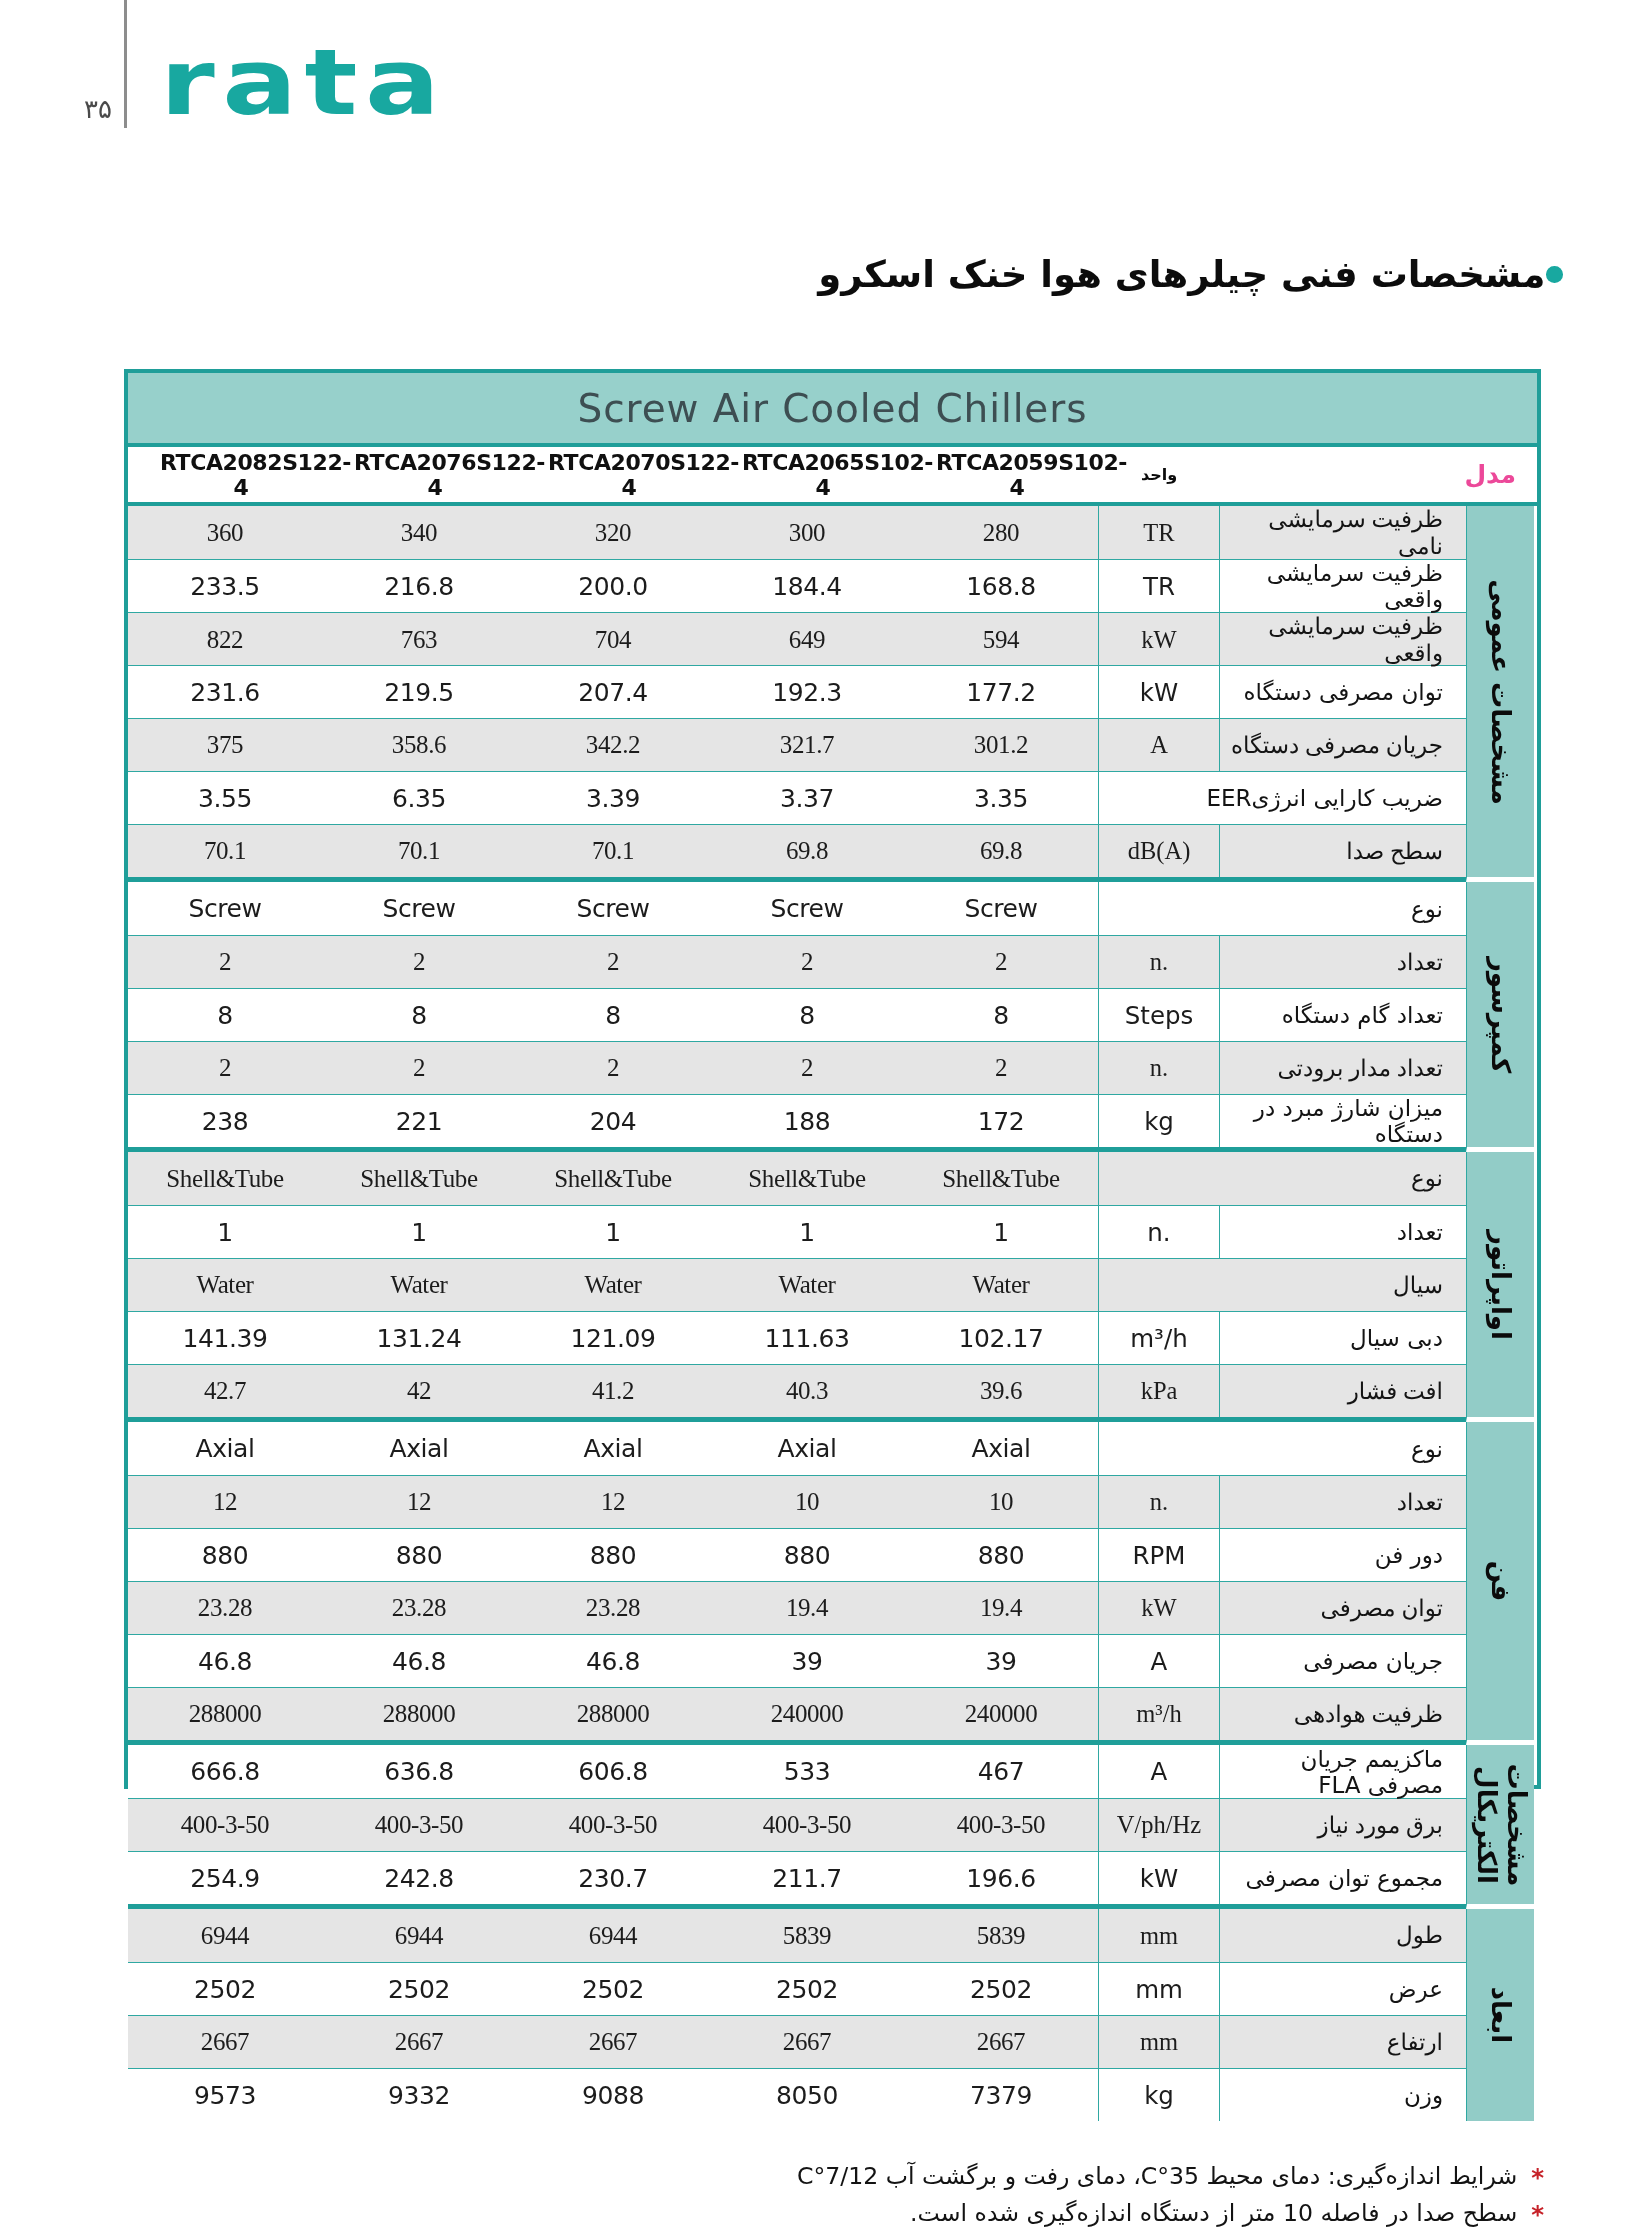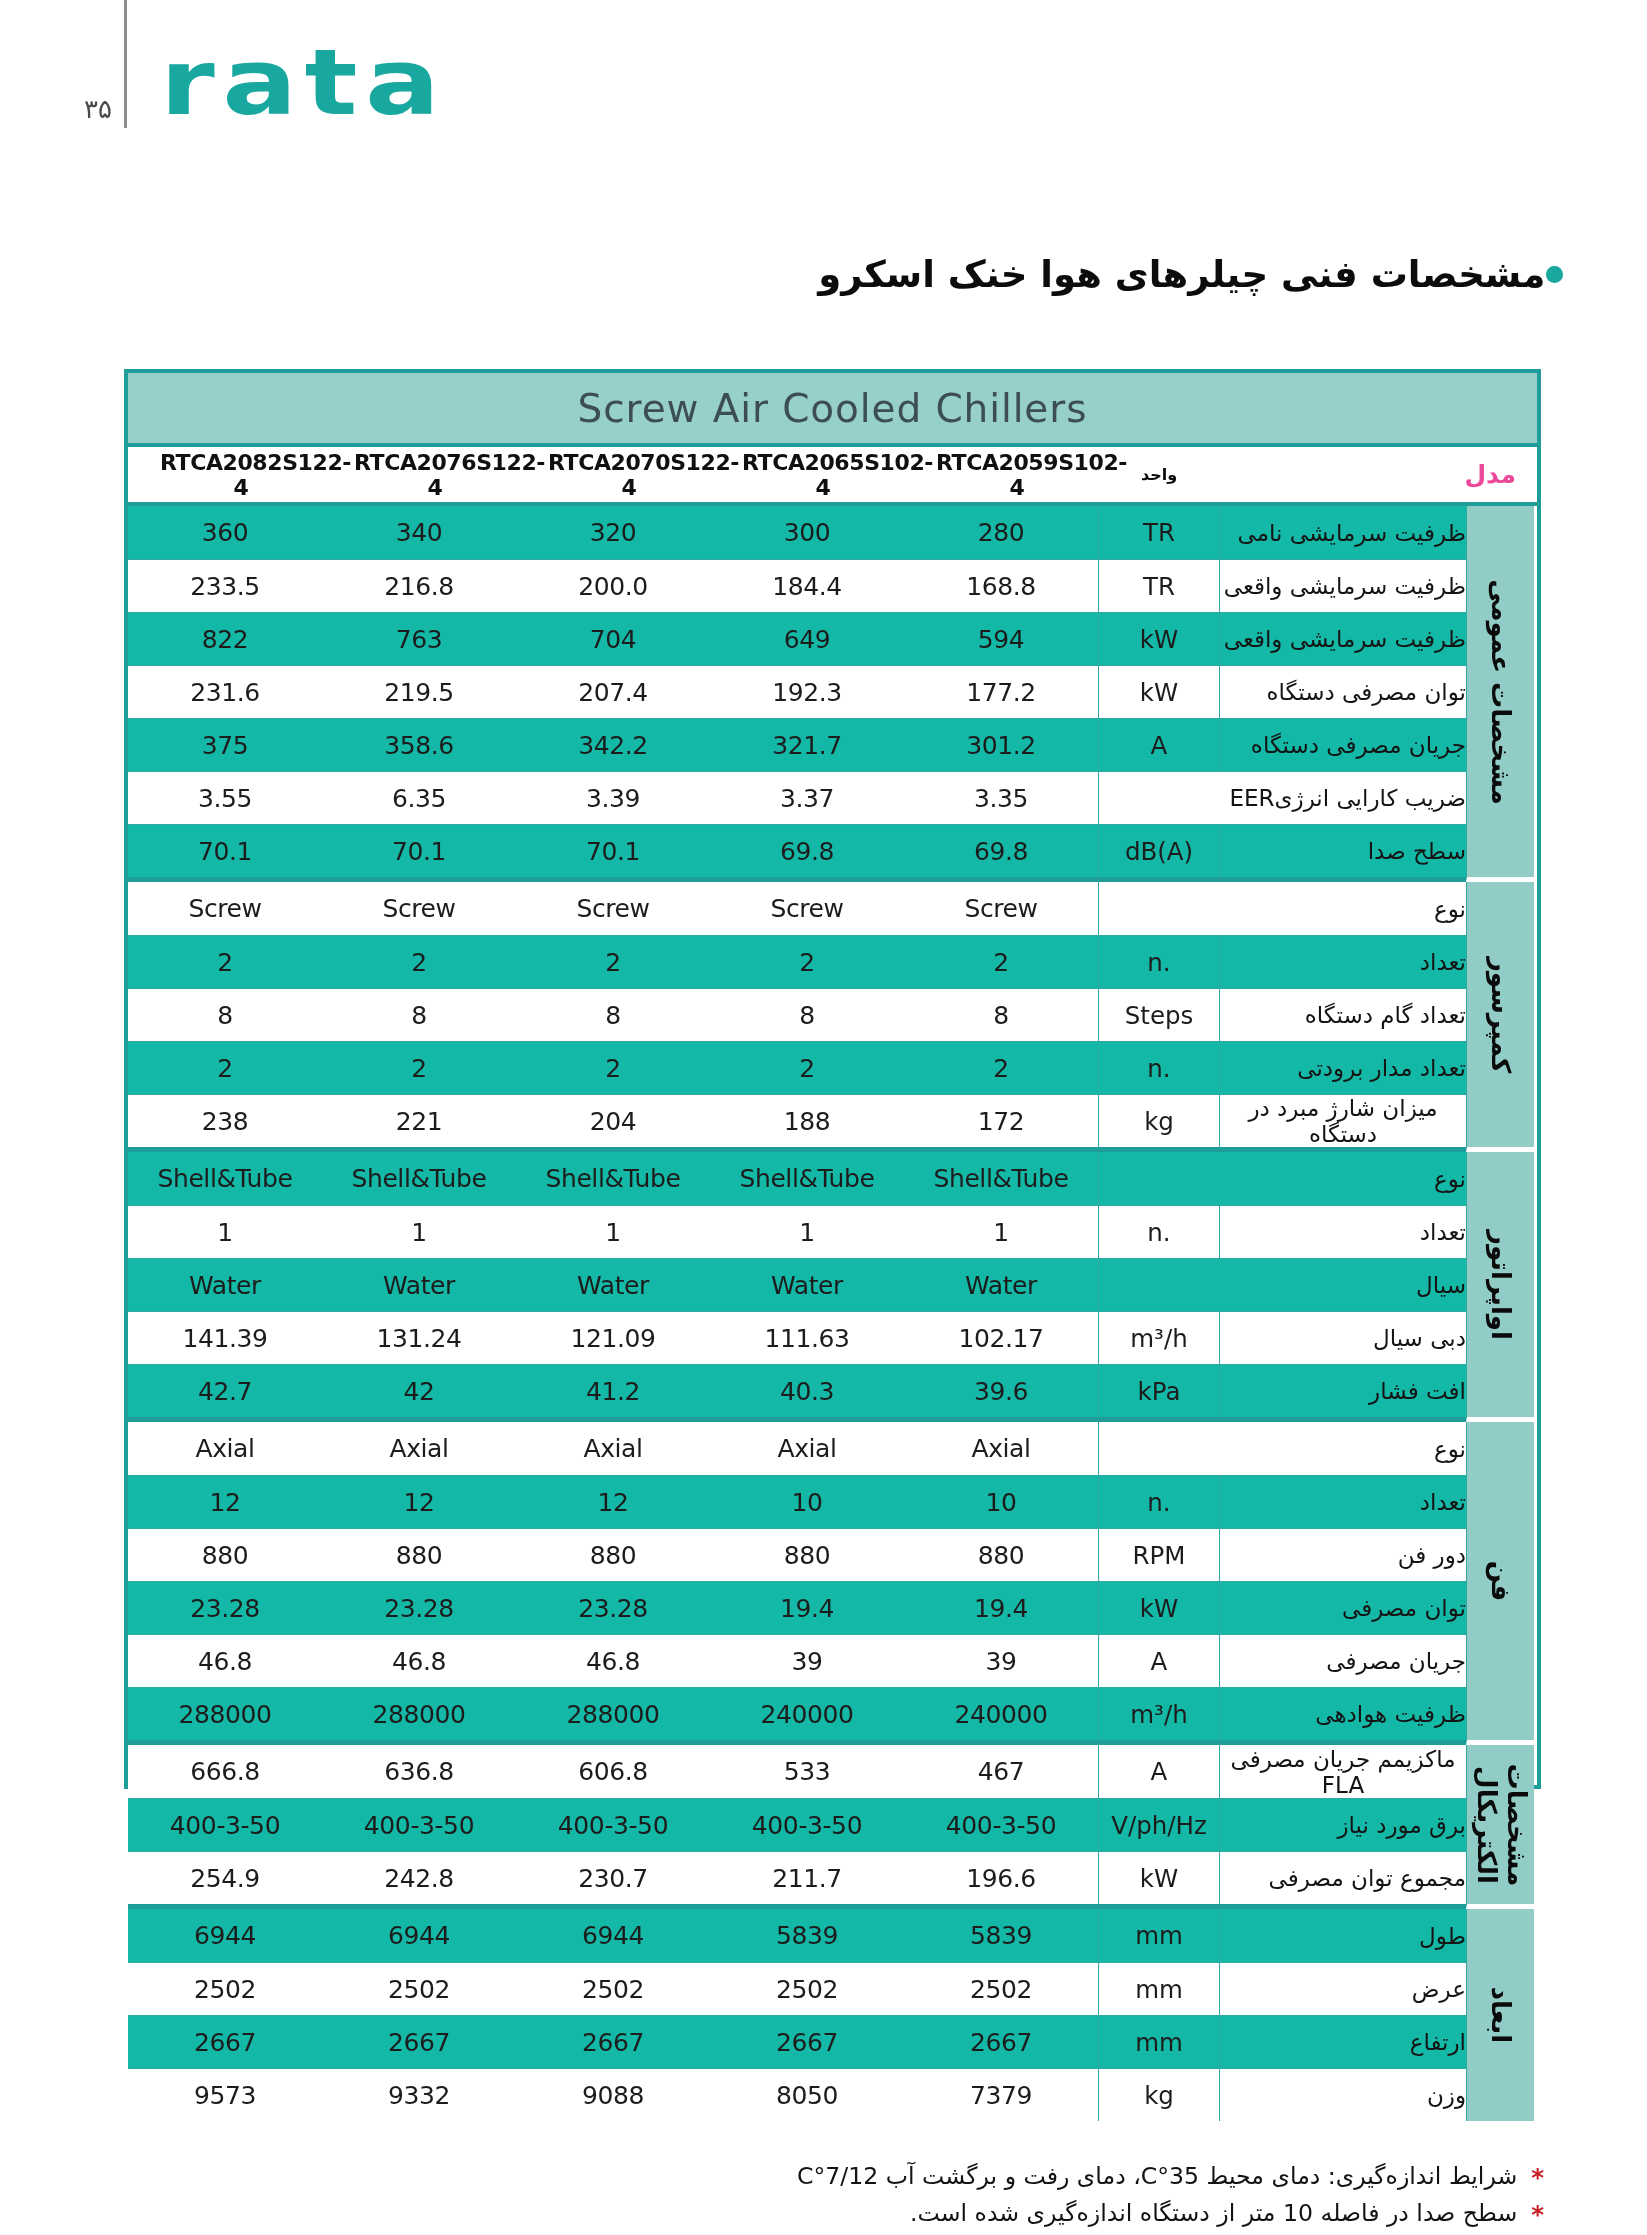"360" .row.shade { background: #14b8a6 -> #e5e5e5; font-family: none -> Liberation Serif, serif }
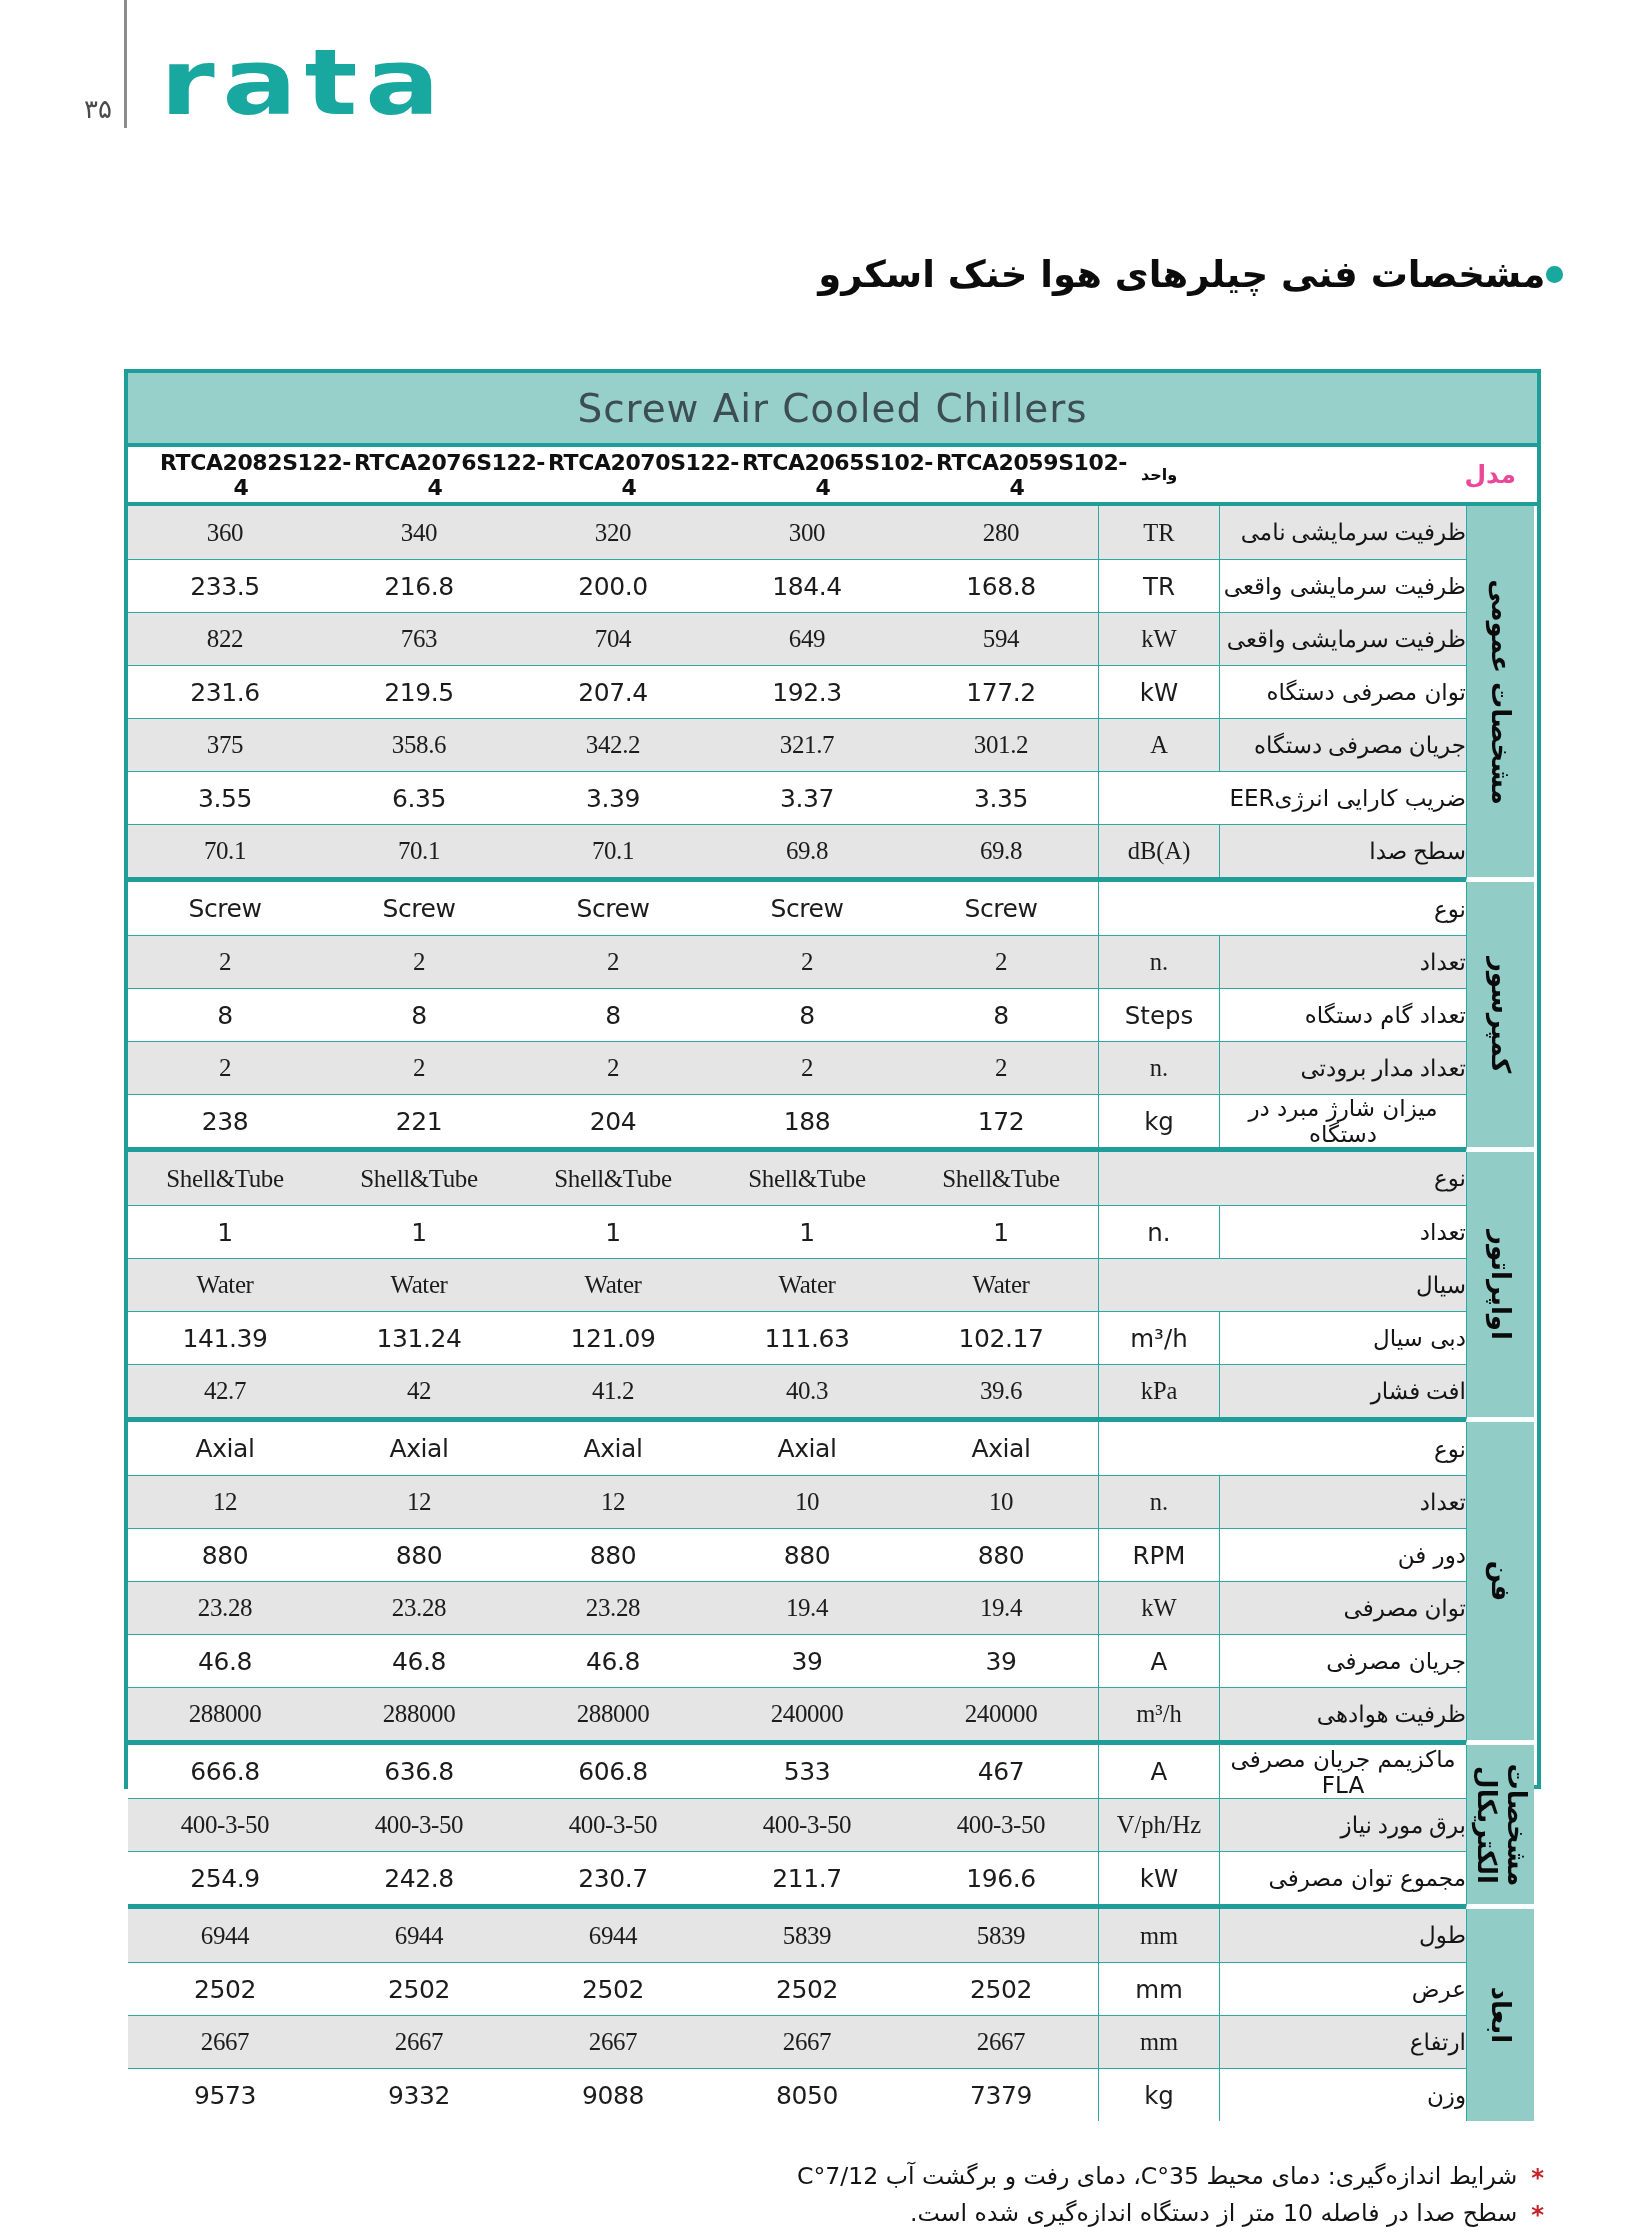"ظرفیت سرمایشی نامی" .label-cell { padding-right: none -> 23px; text-align: center -> none }
